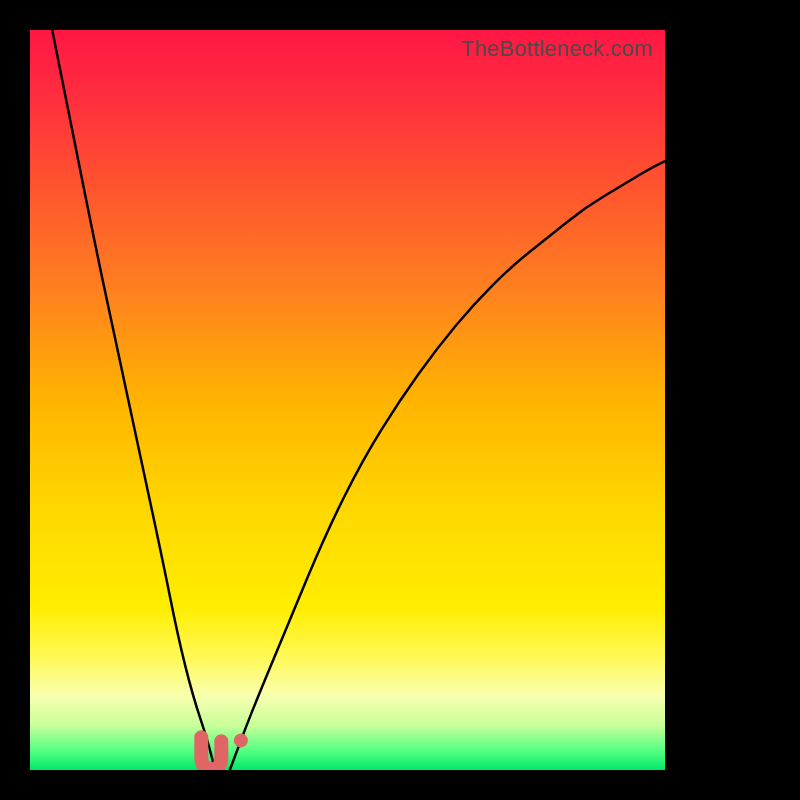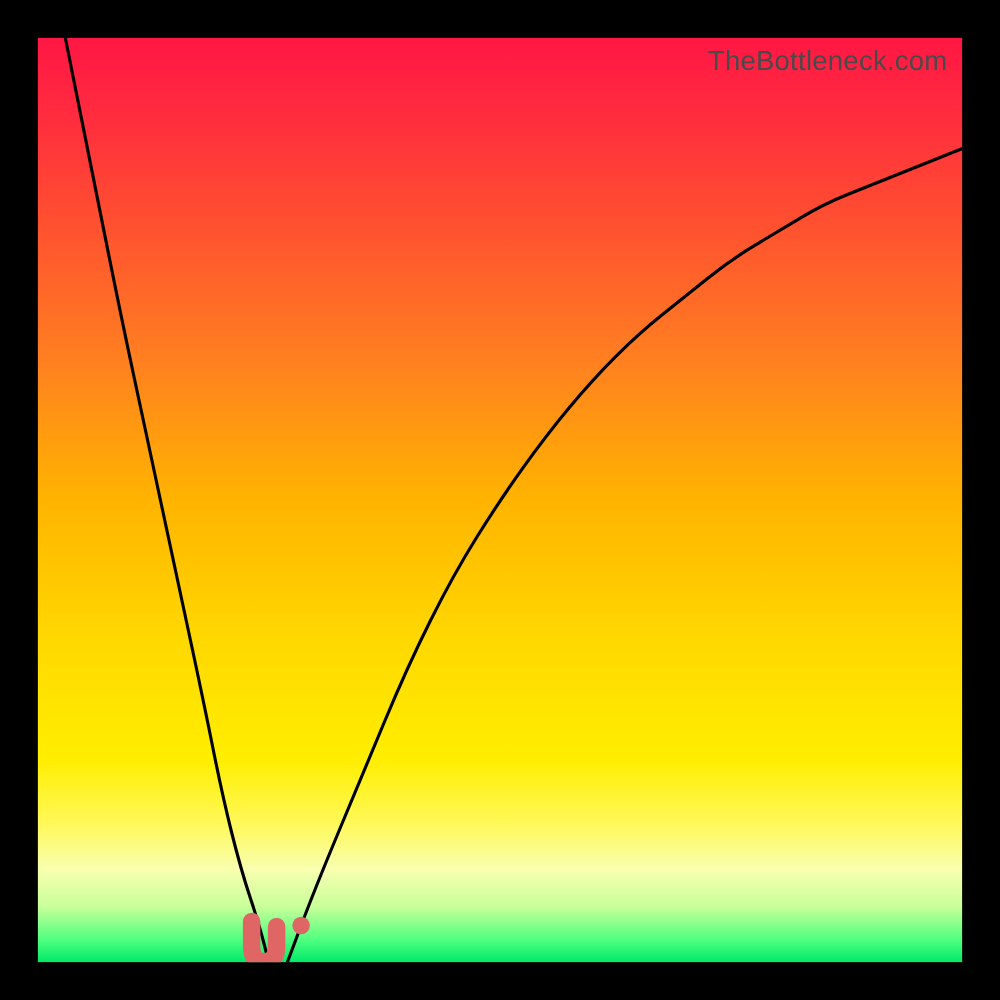"TheBottleneck.com" .plot { width: 740px -> 635px }
